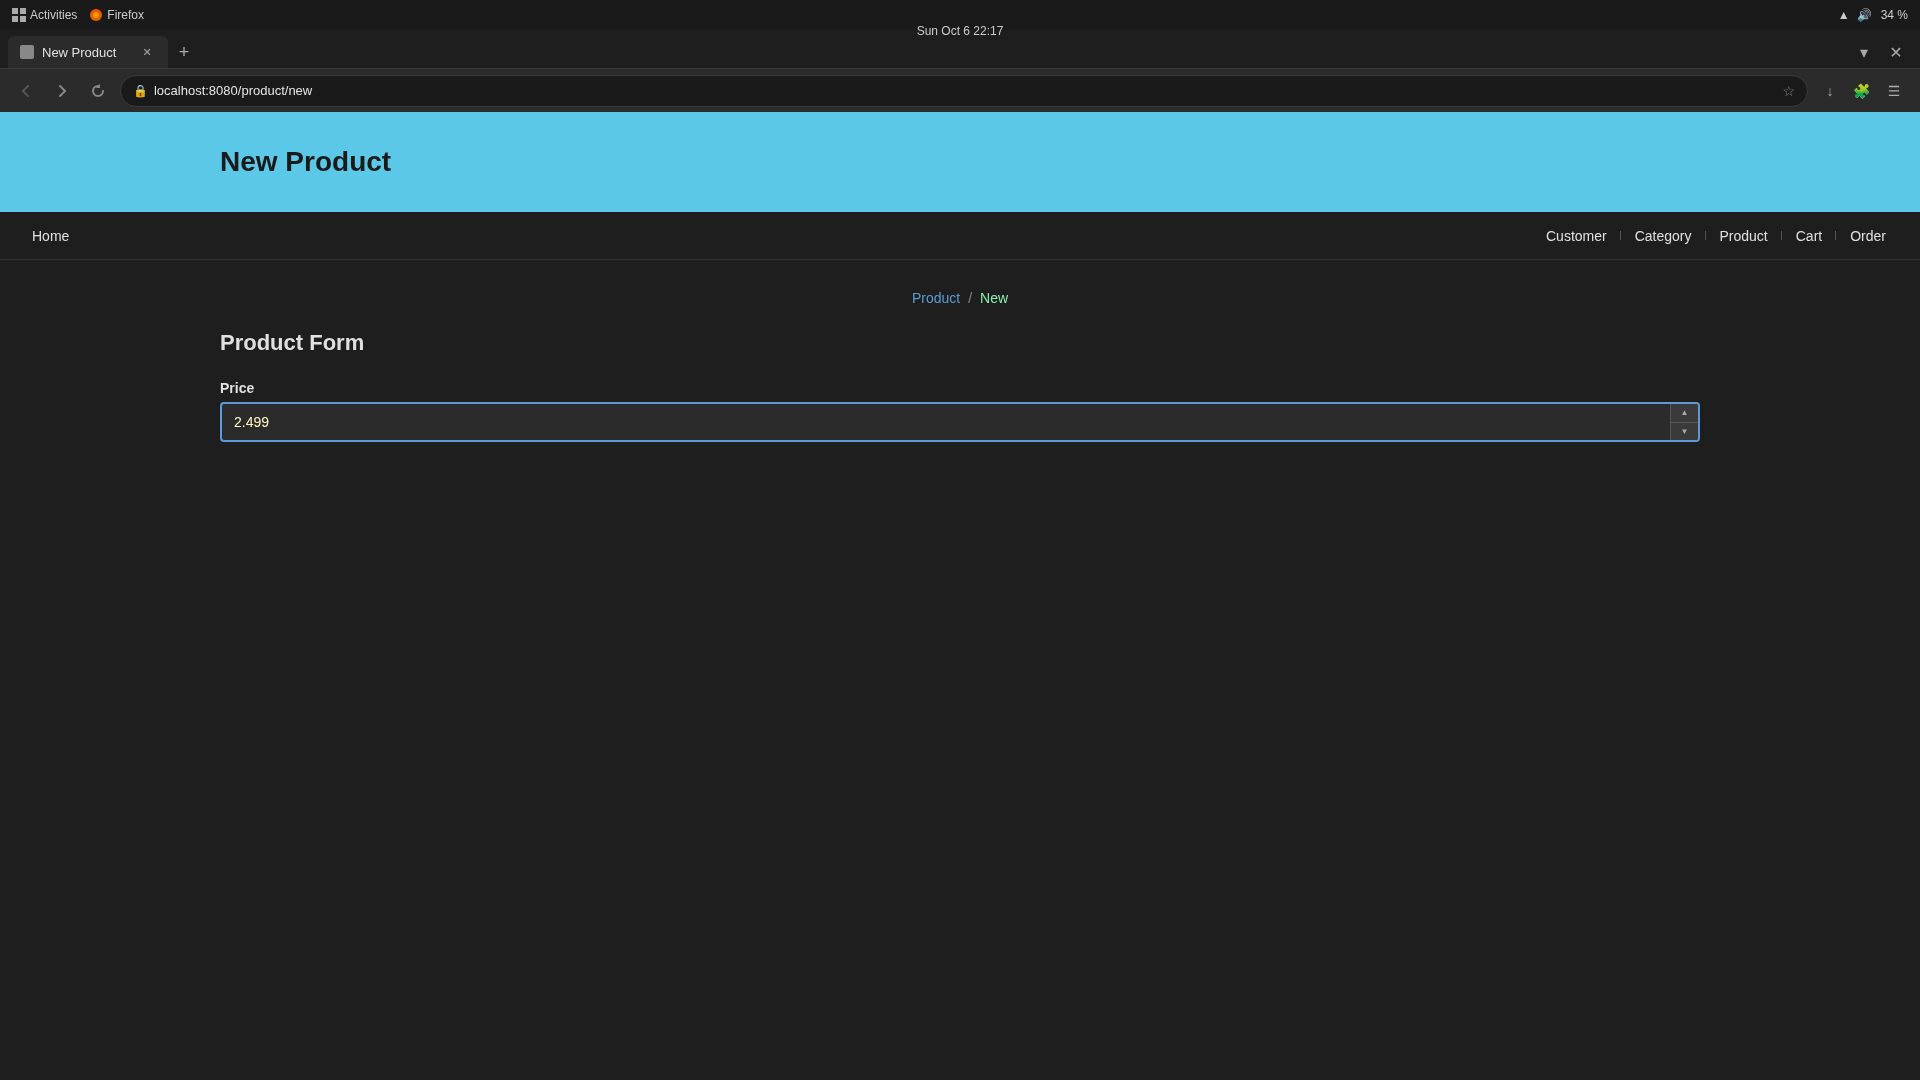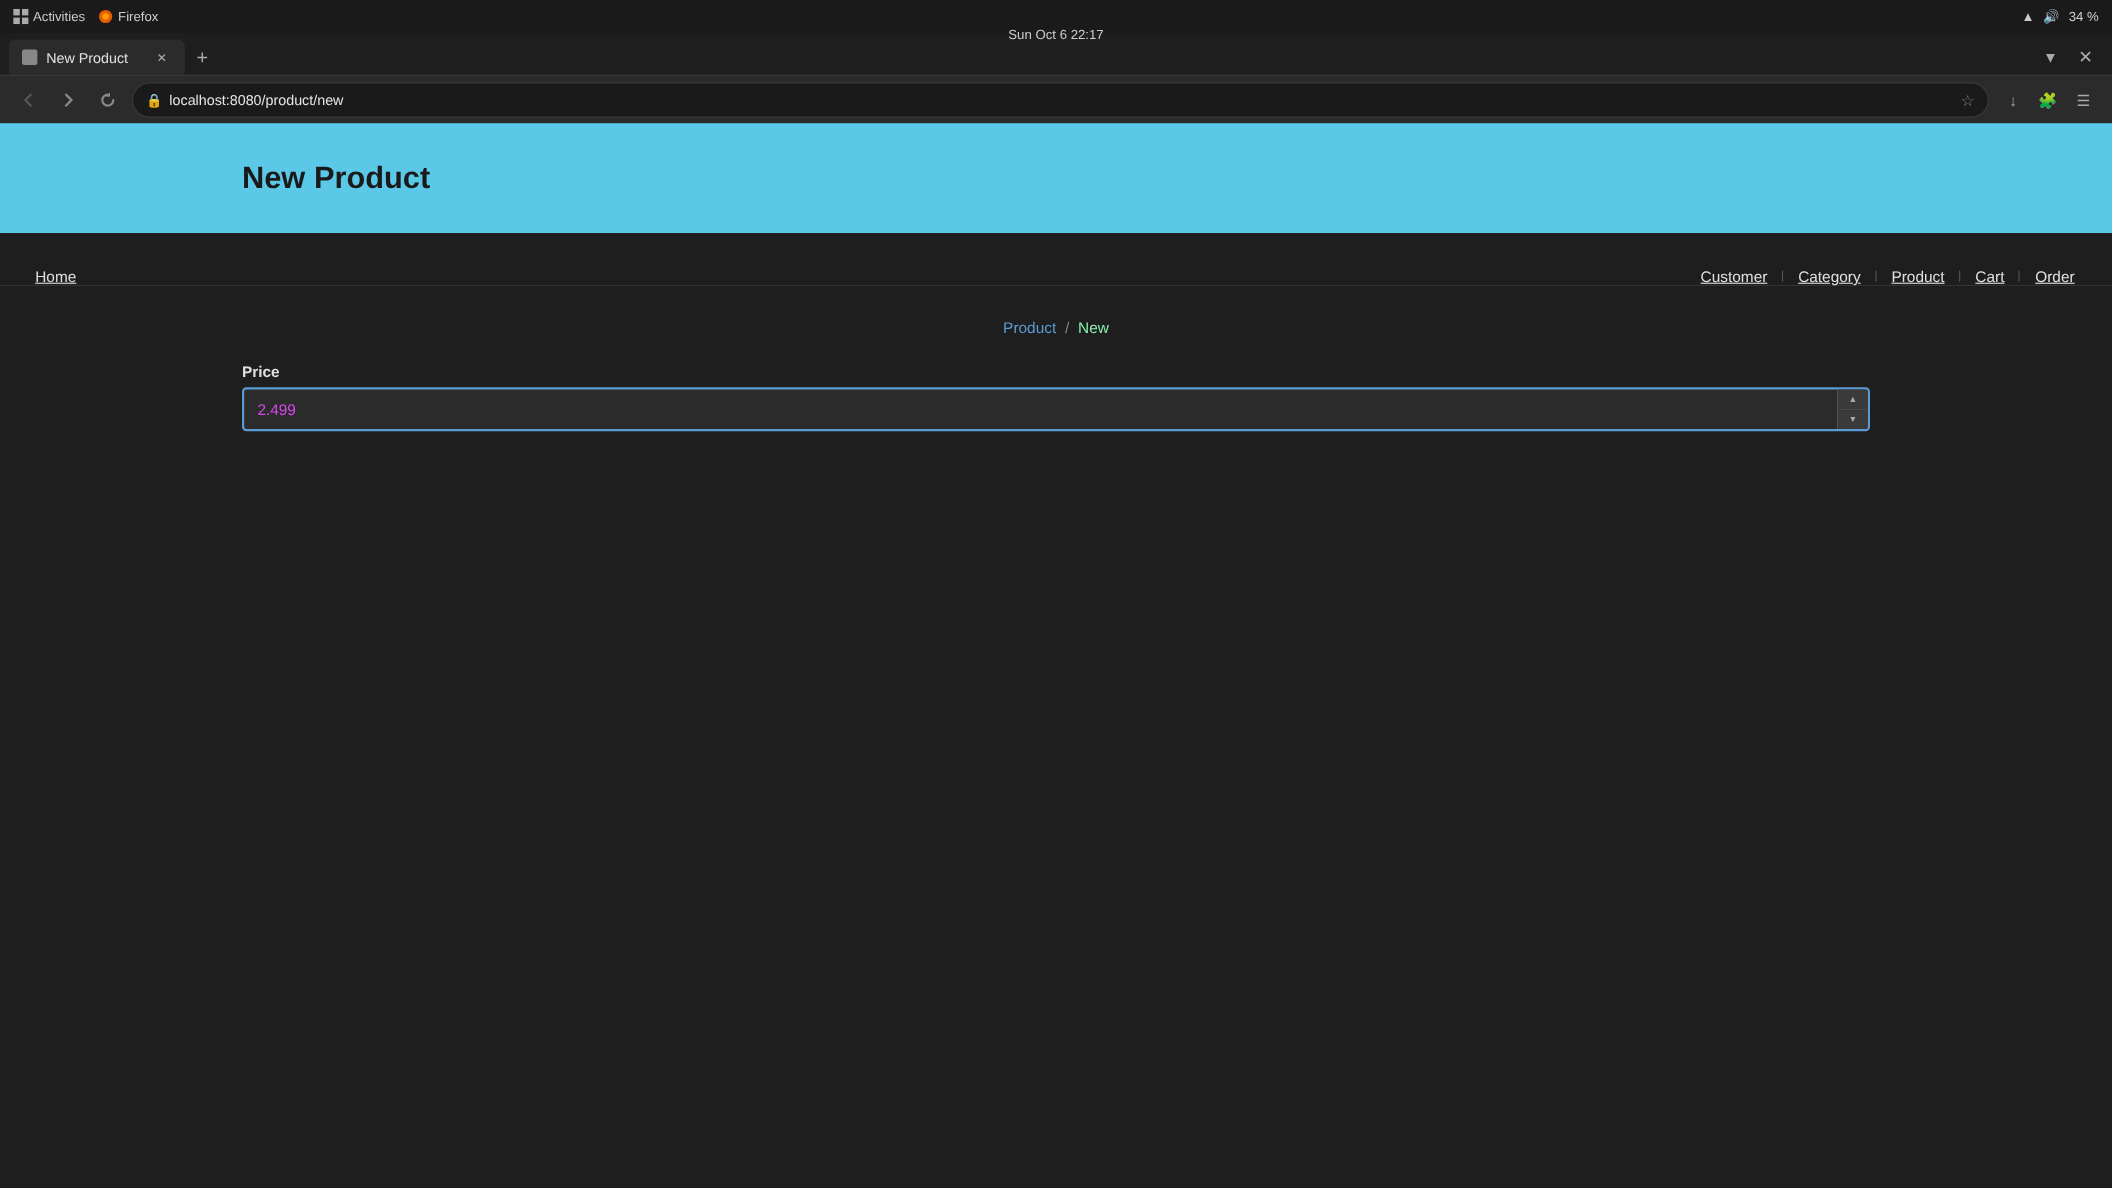"Home" .site-nav { align-items: flex-end -> center; text-decoration: underline -> none }
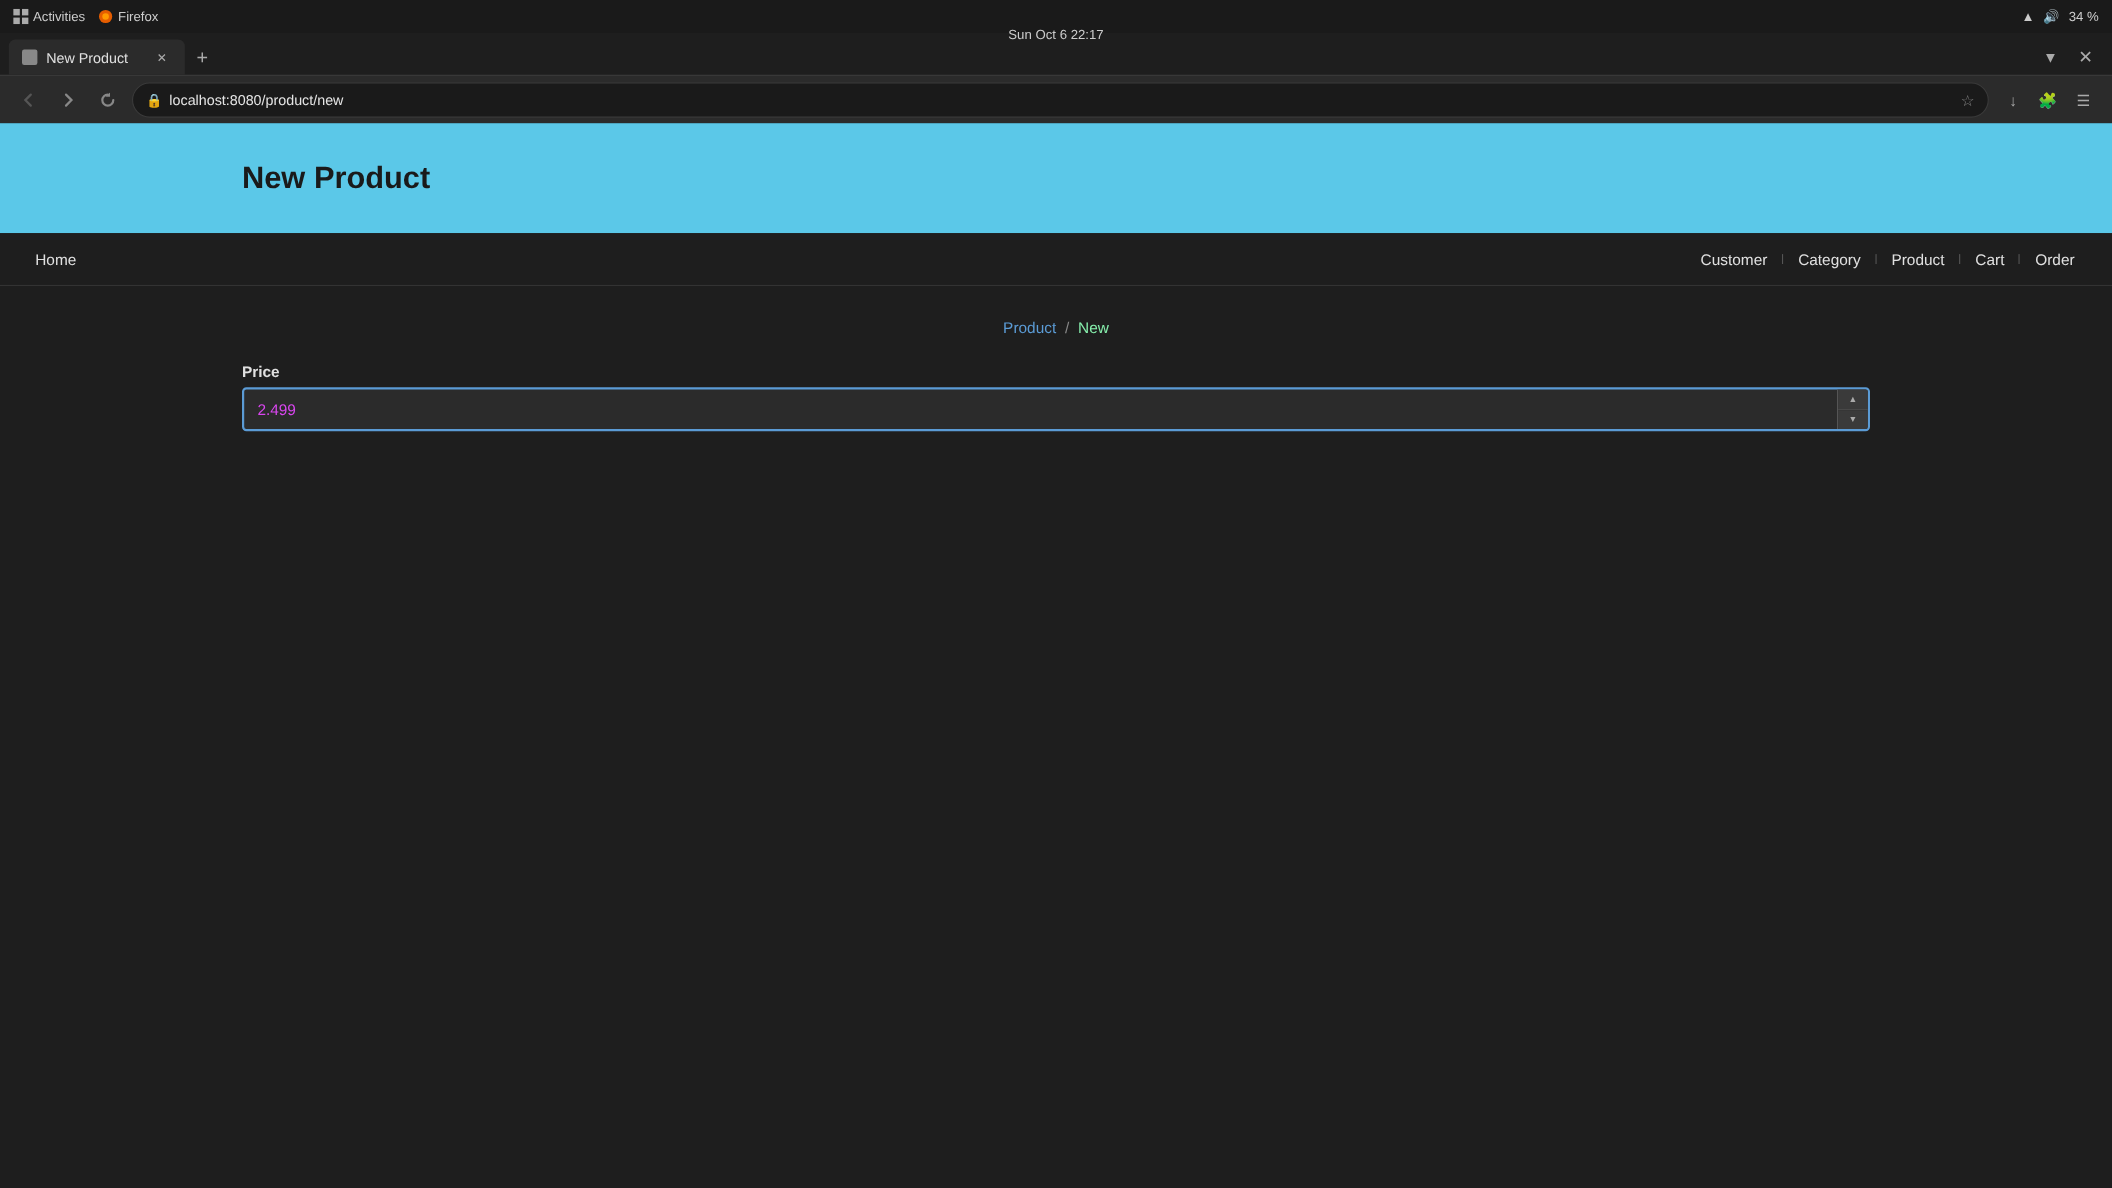"Product Form" h2.form-title { html: none -> <h2>Product Form</h2> }
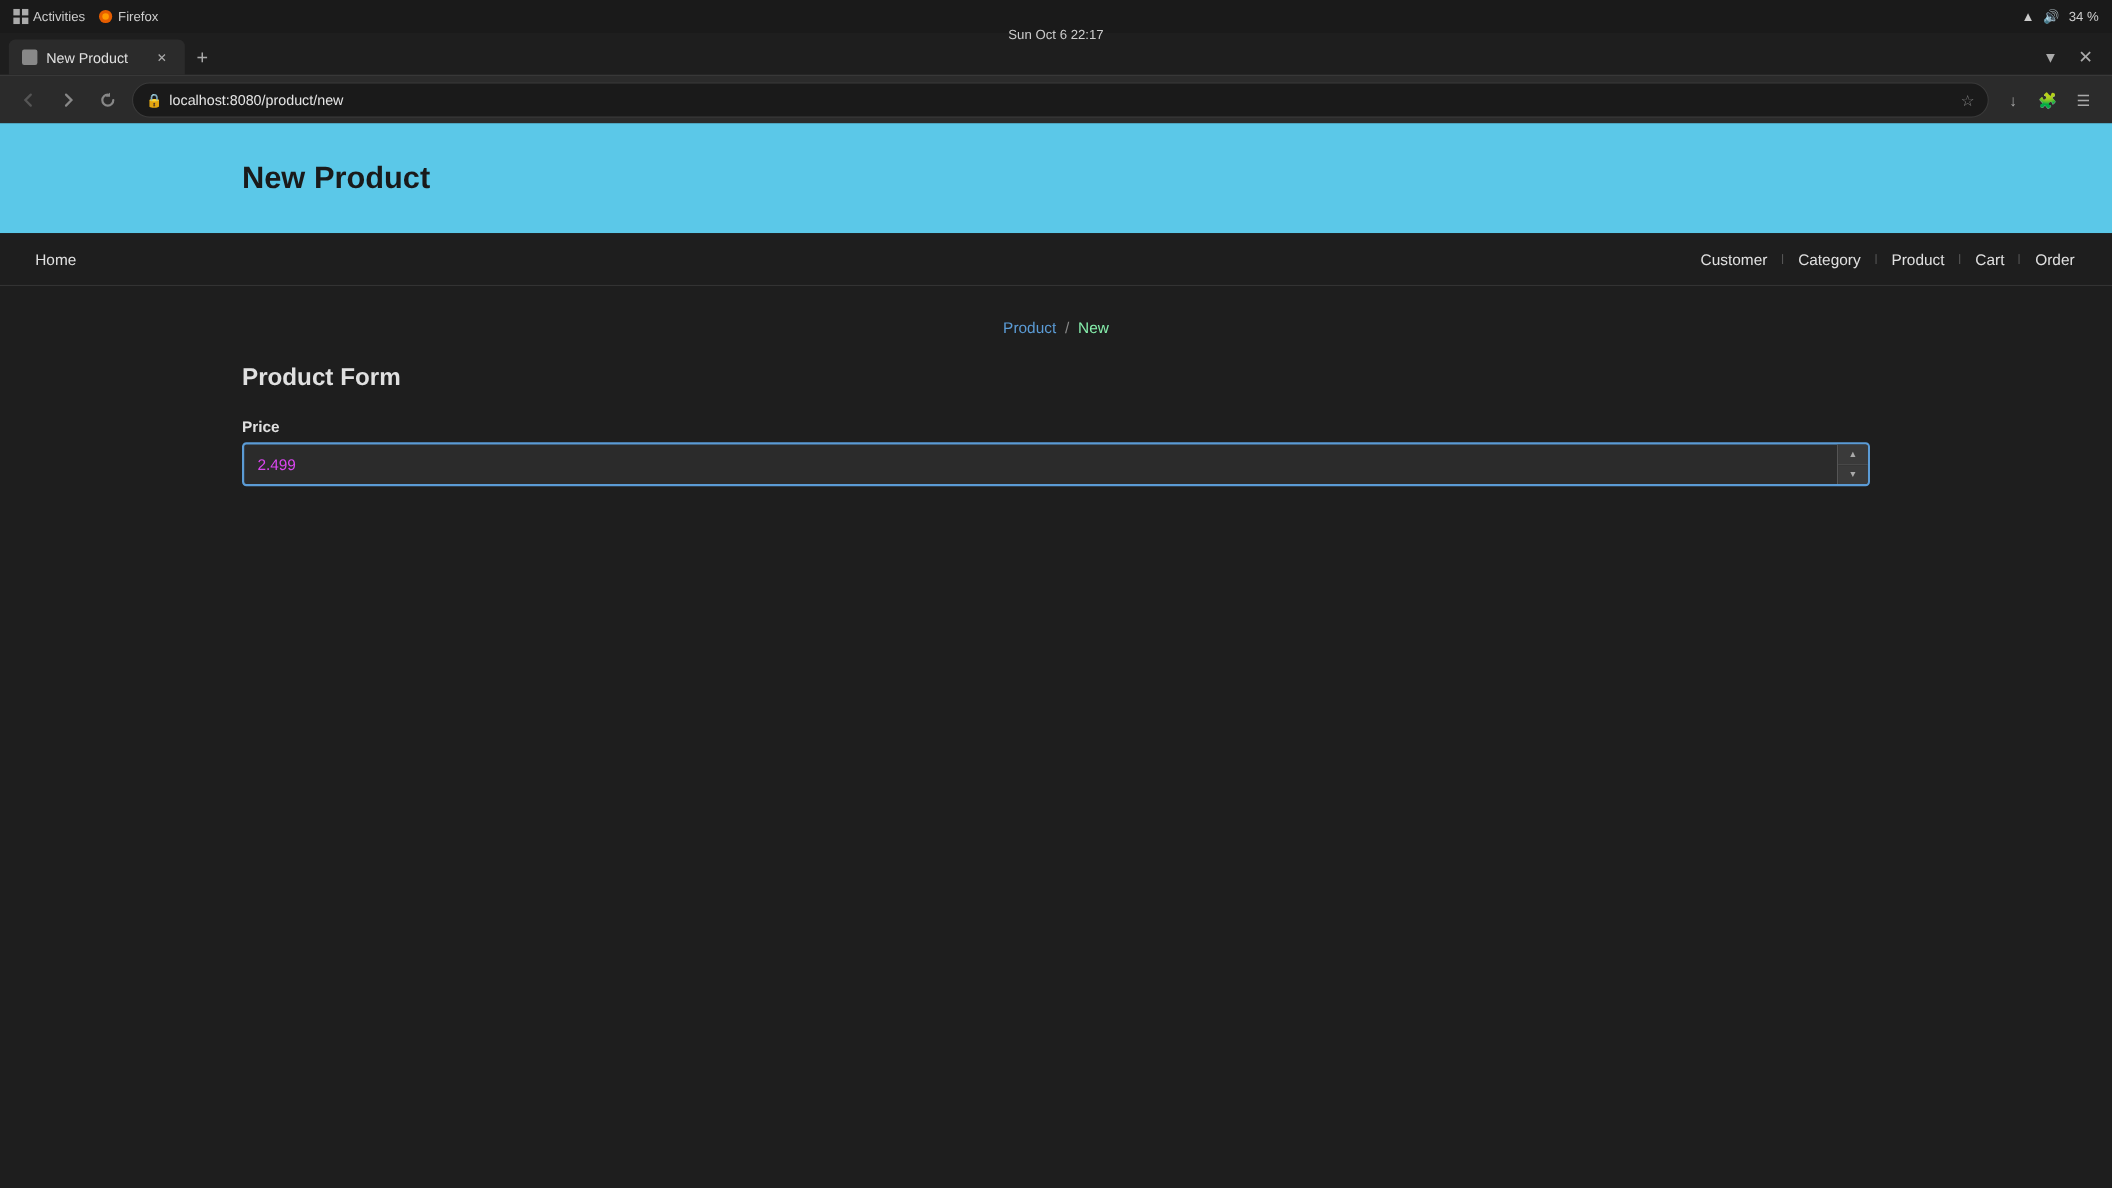"2.499" .number-input-wrapper input { color: #d946ef -> #fef9c3 }
